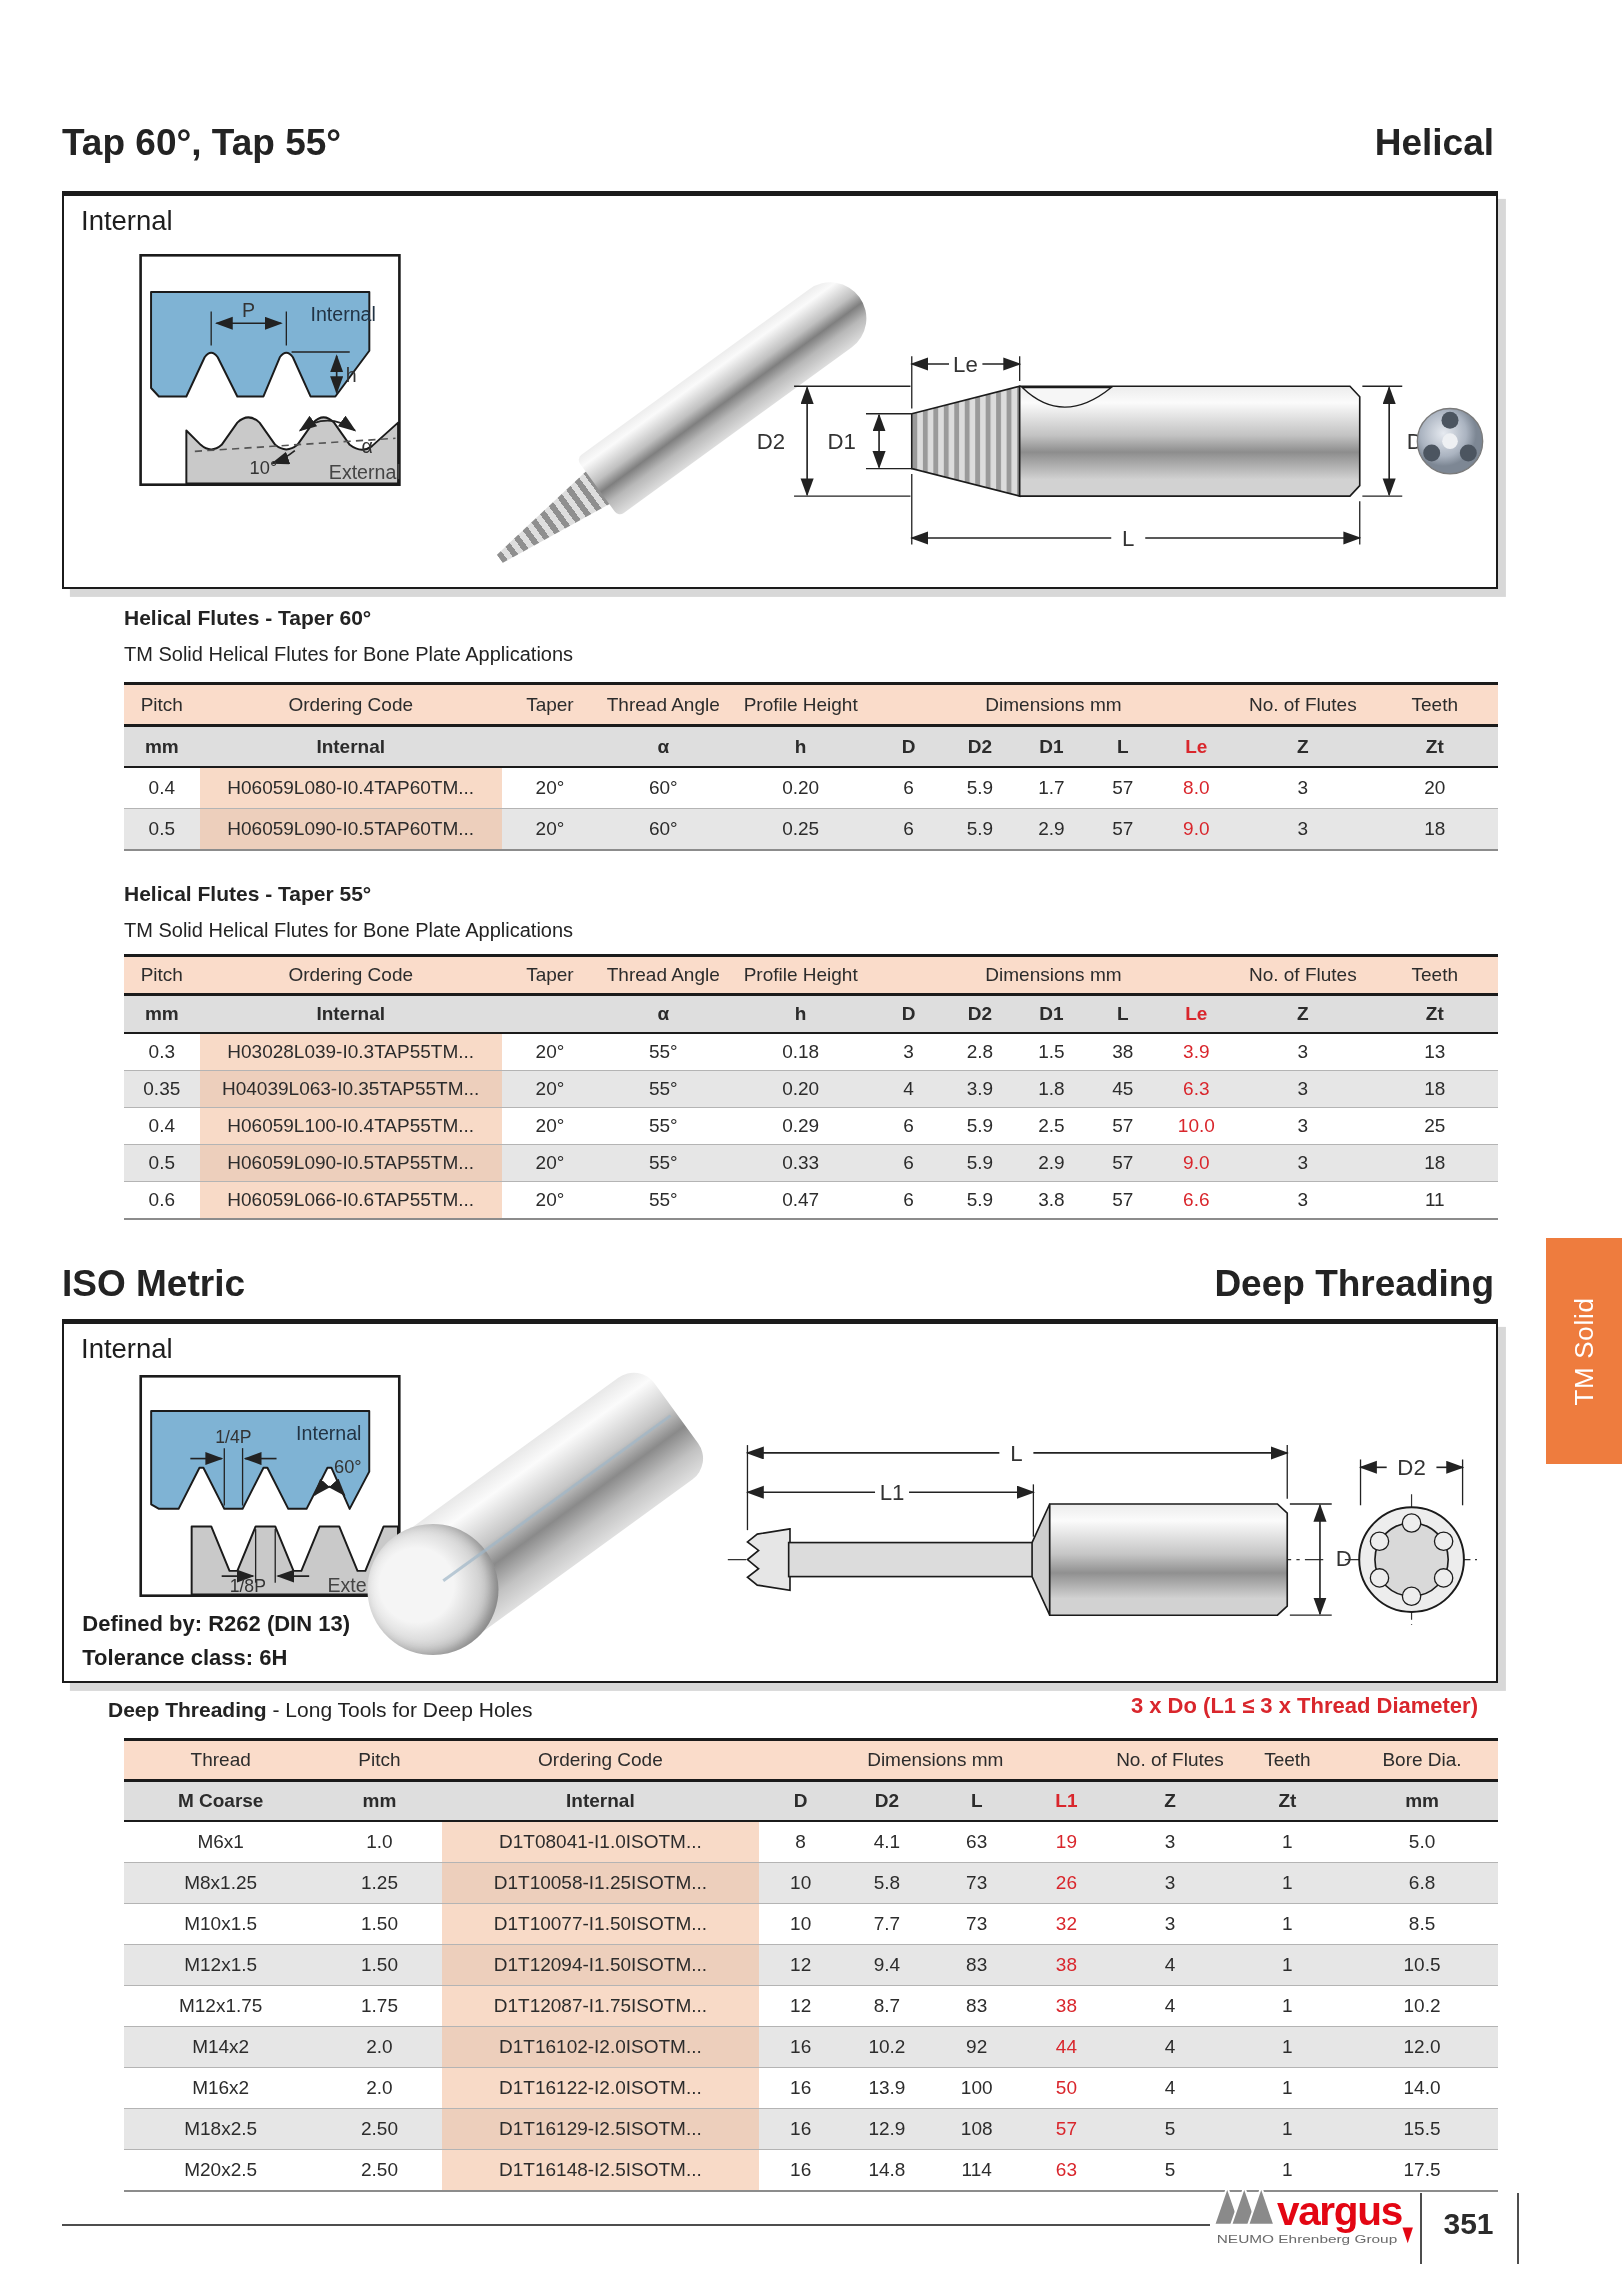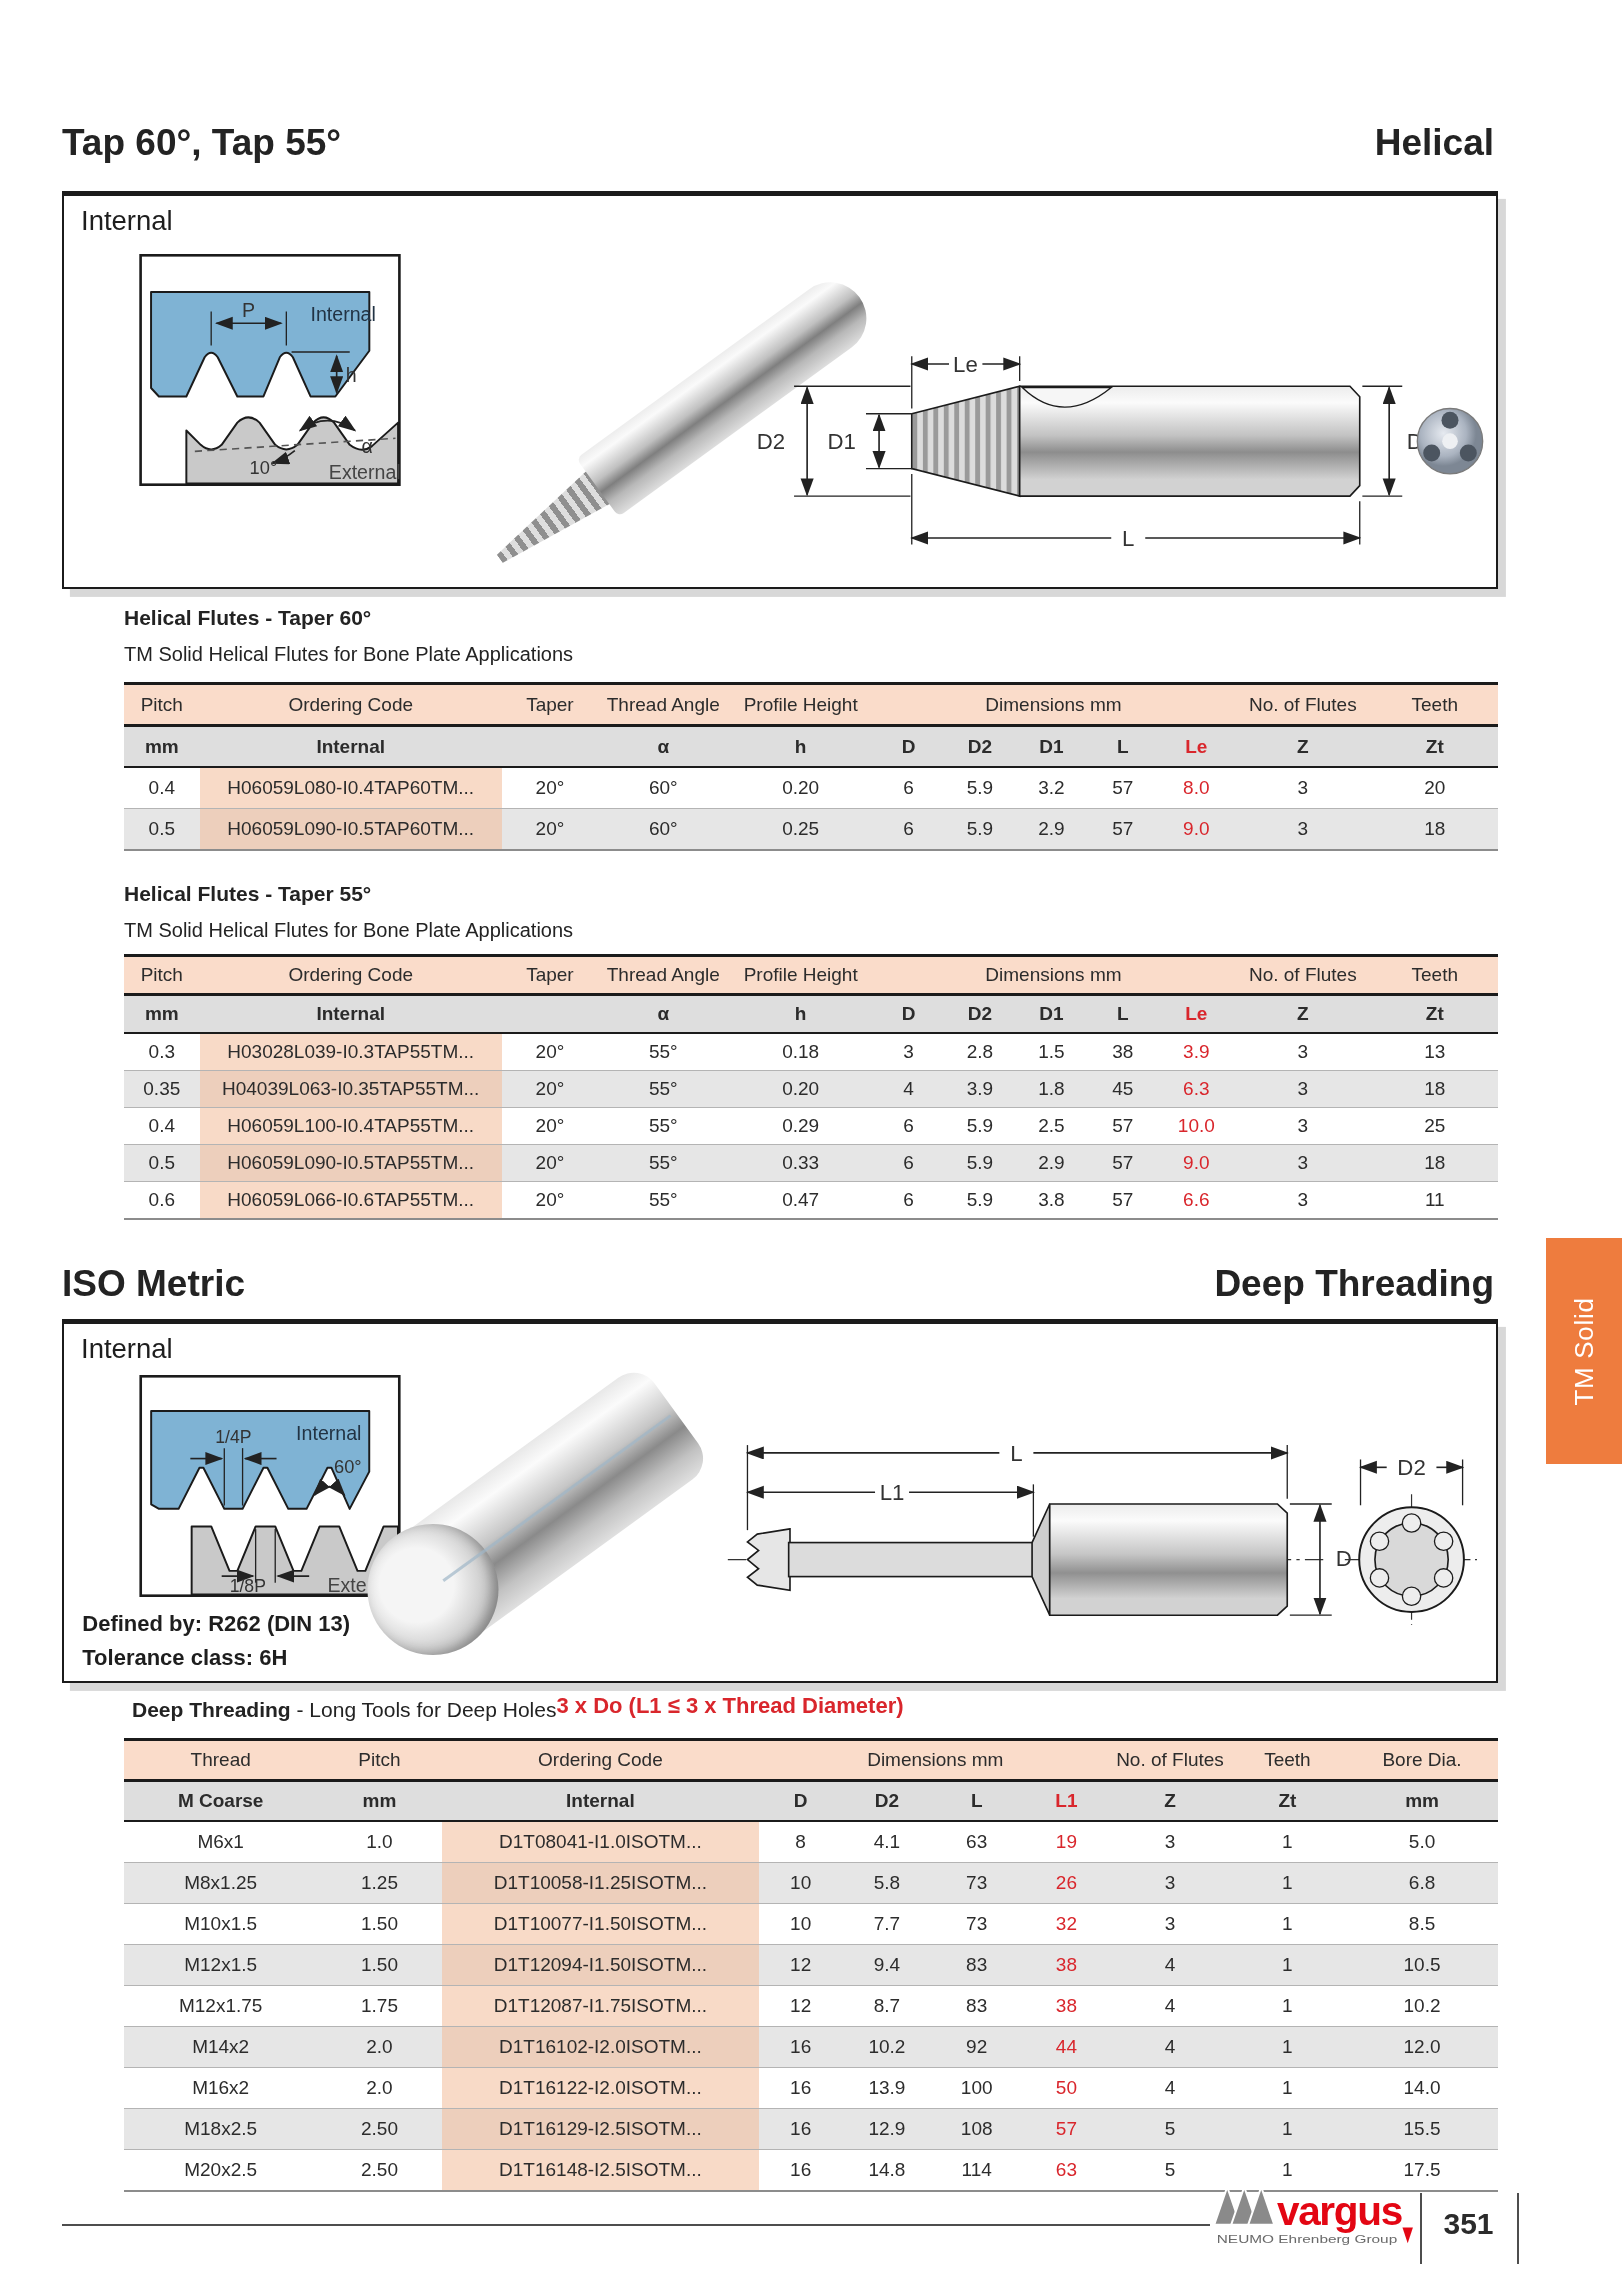"3.2" td { text: 3.2 -> 1.7 }
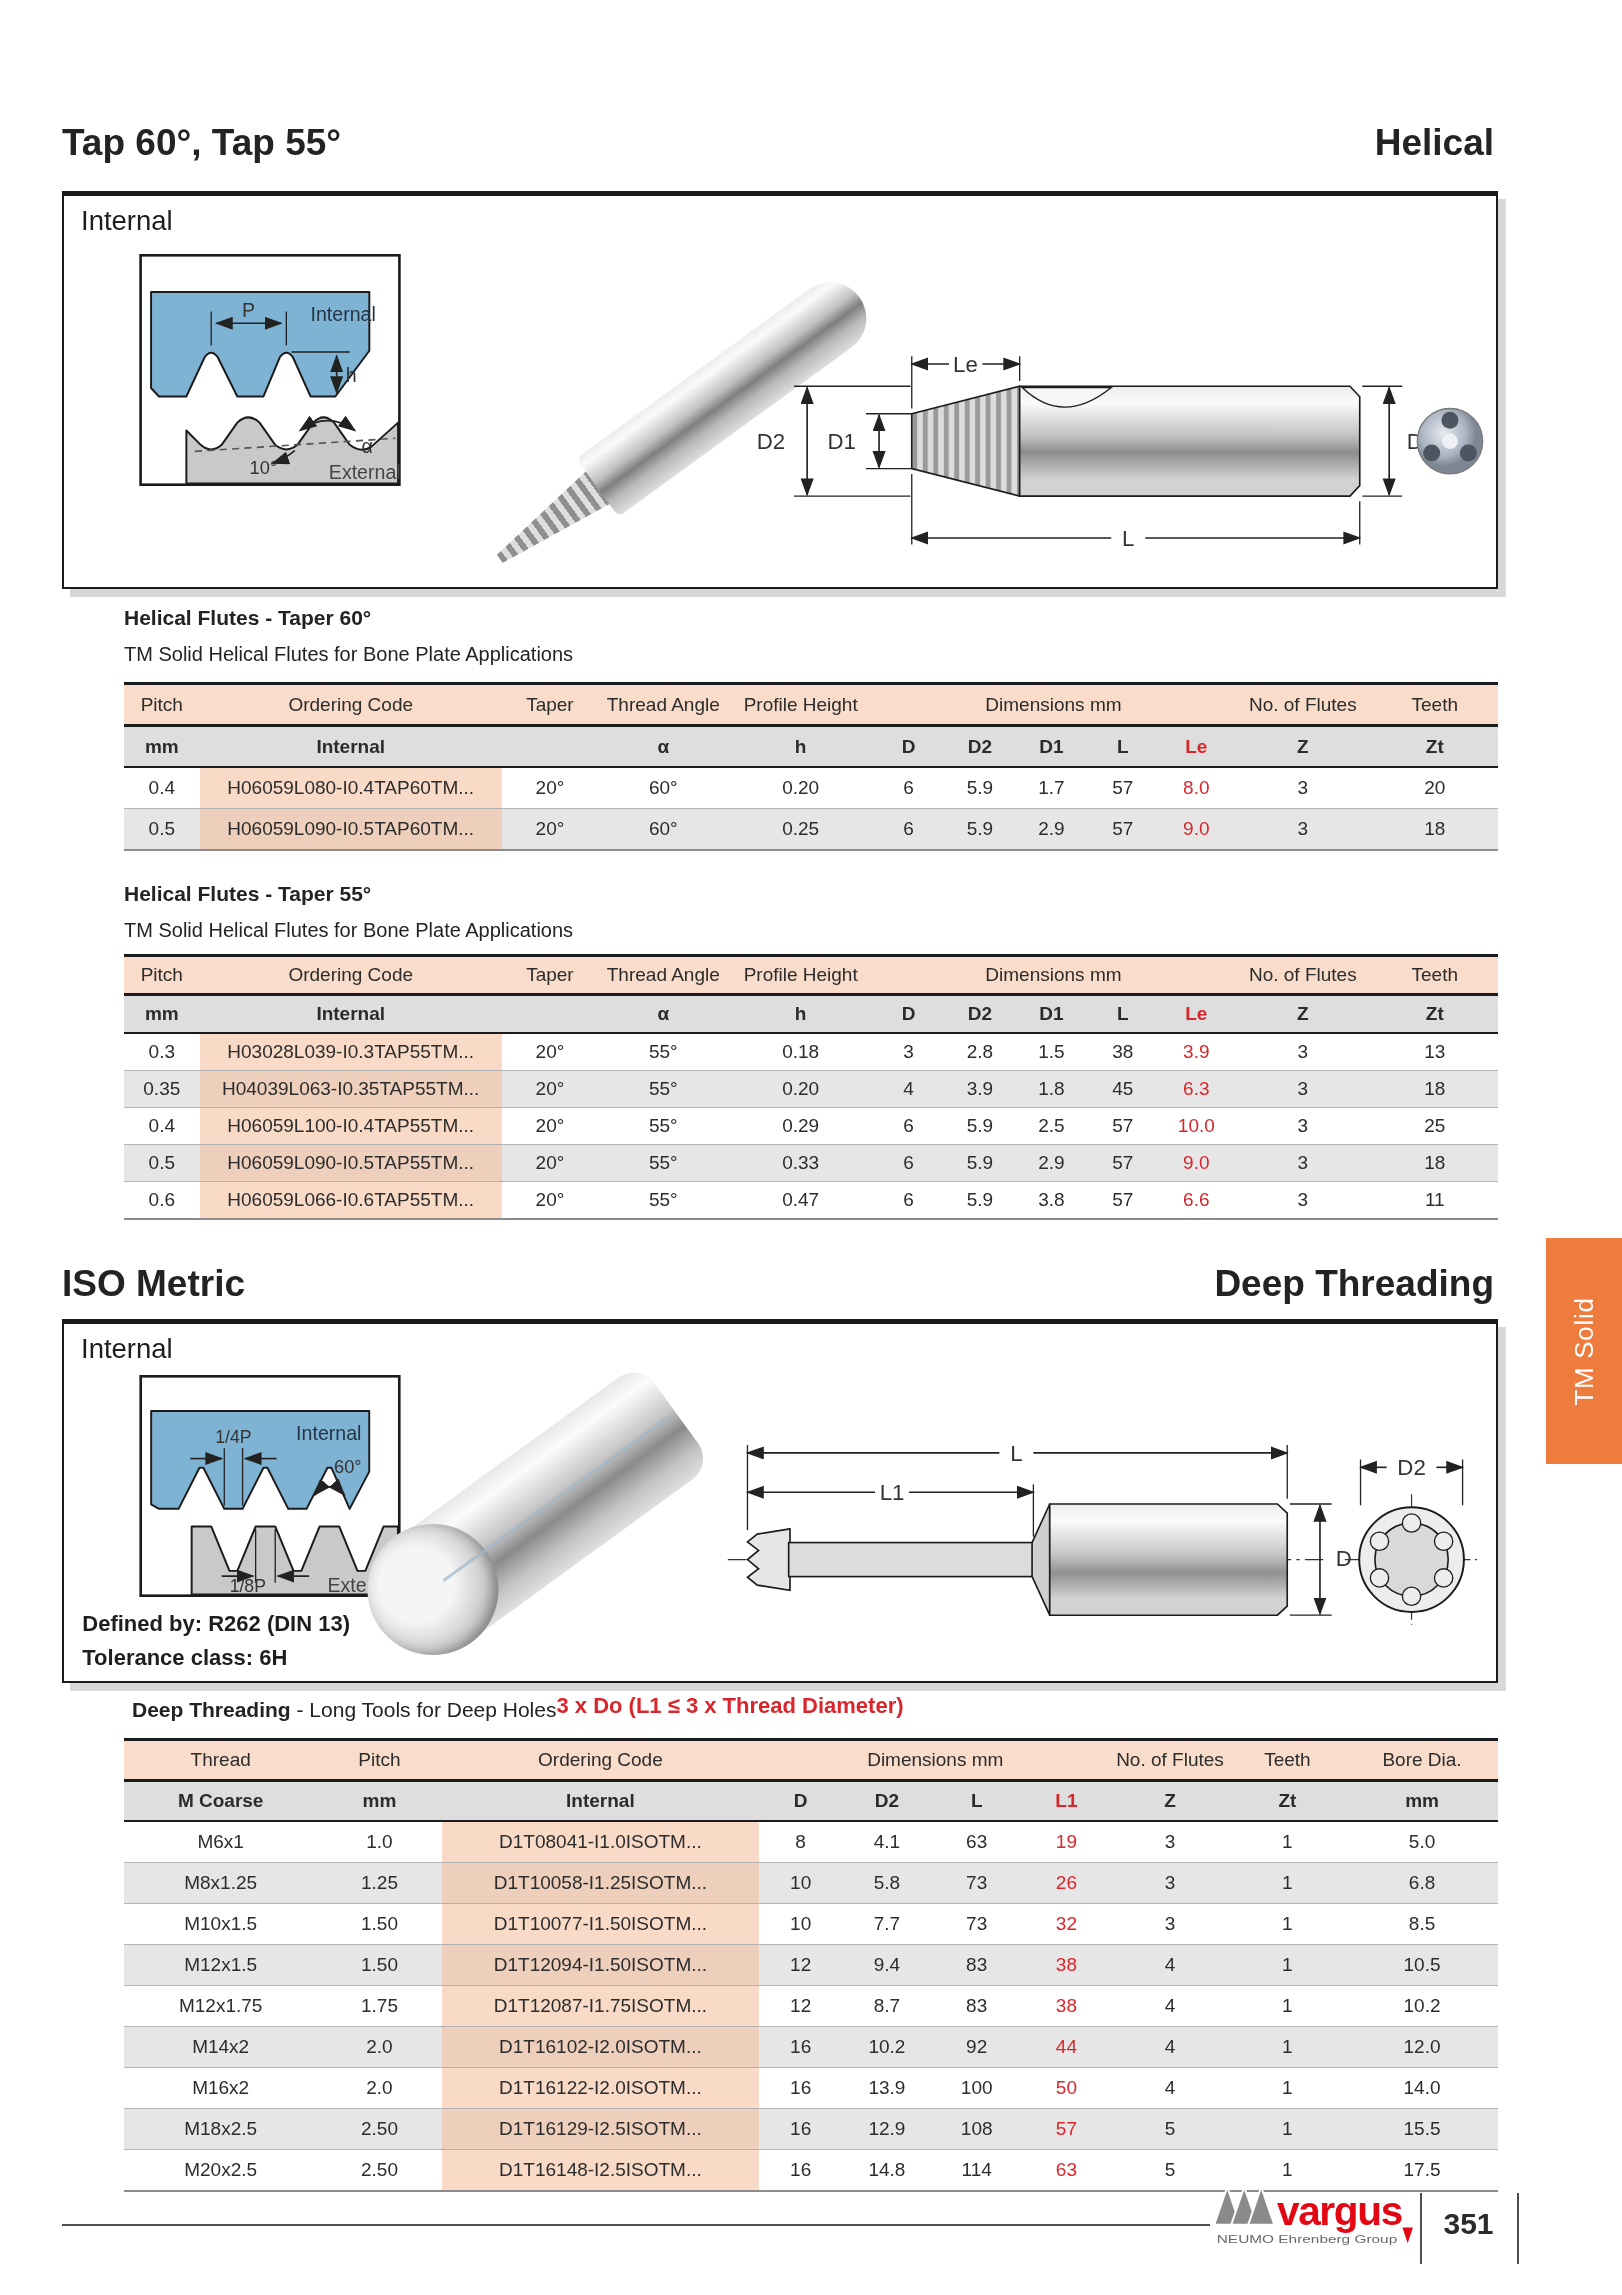"Deep Threading - Long Tools" .sec3row { justify-content: flex-start -> space-between; left: 132px -> 108px }
